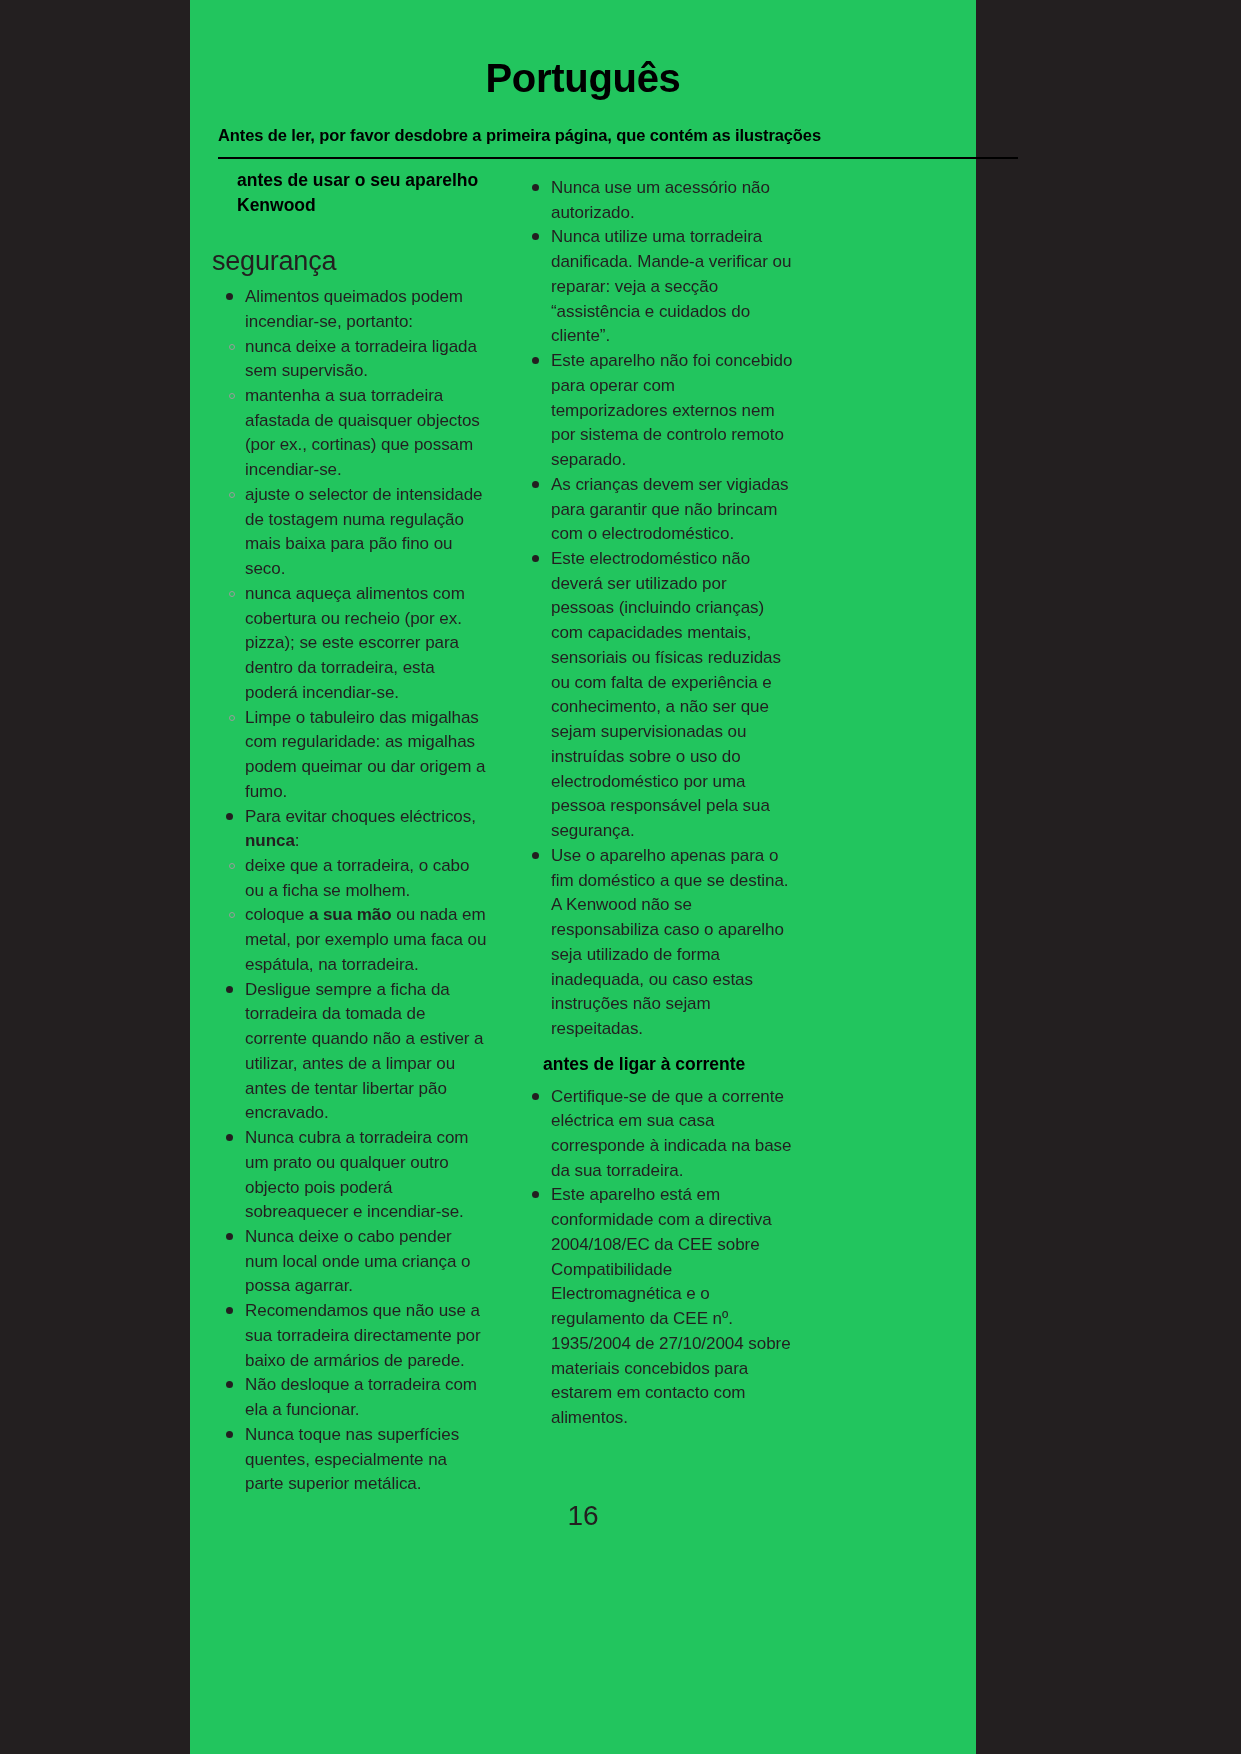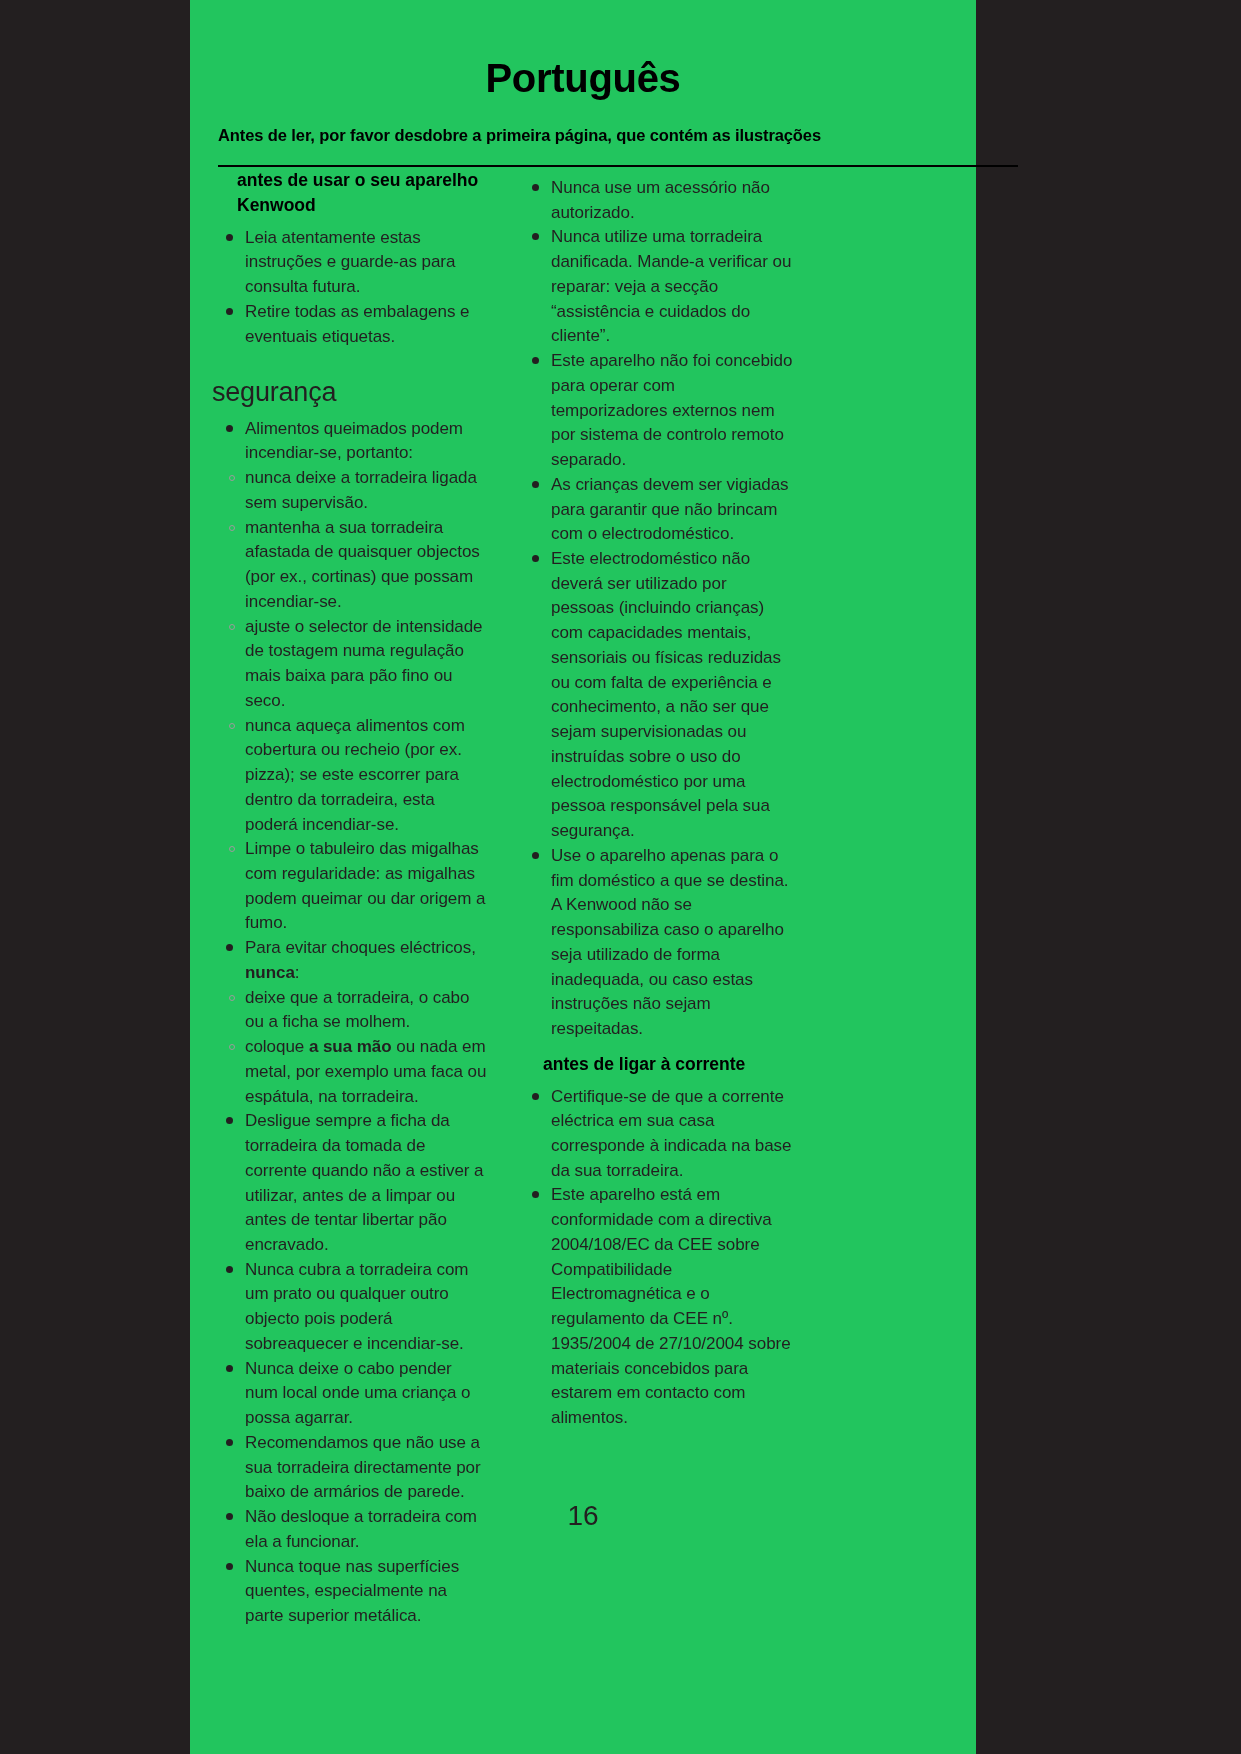"Antes de ler, por favor" .fold-note { padding-bottom: 20px -> 12px }
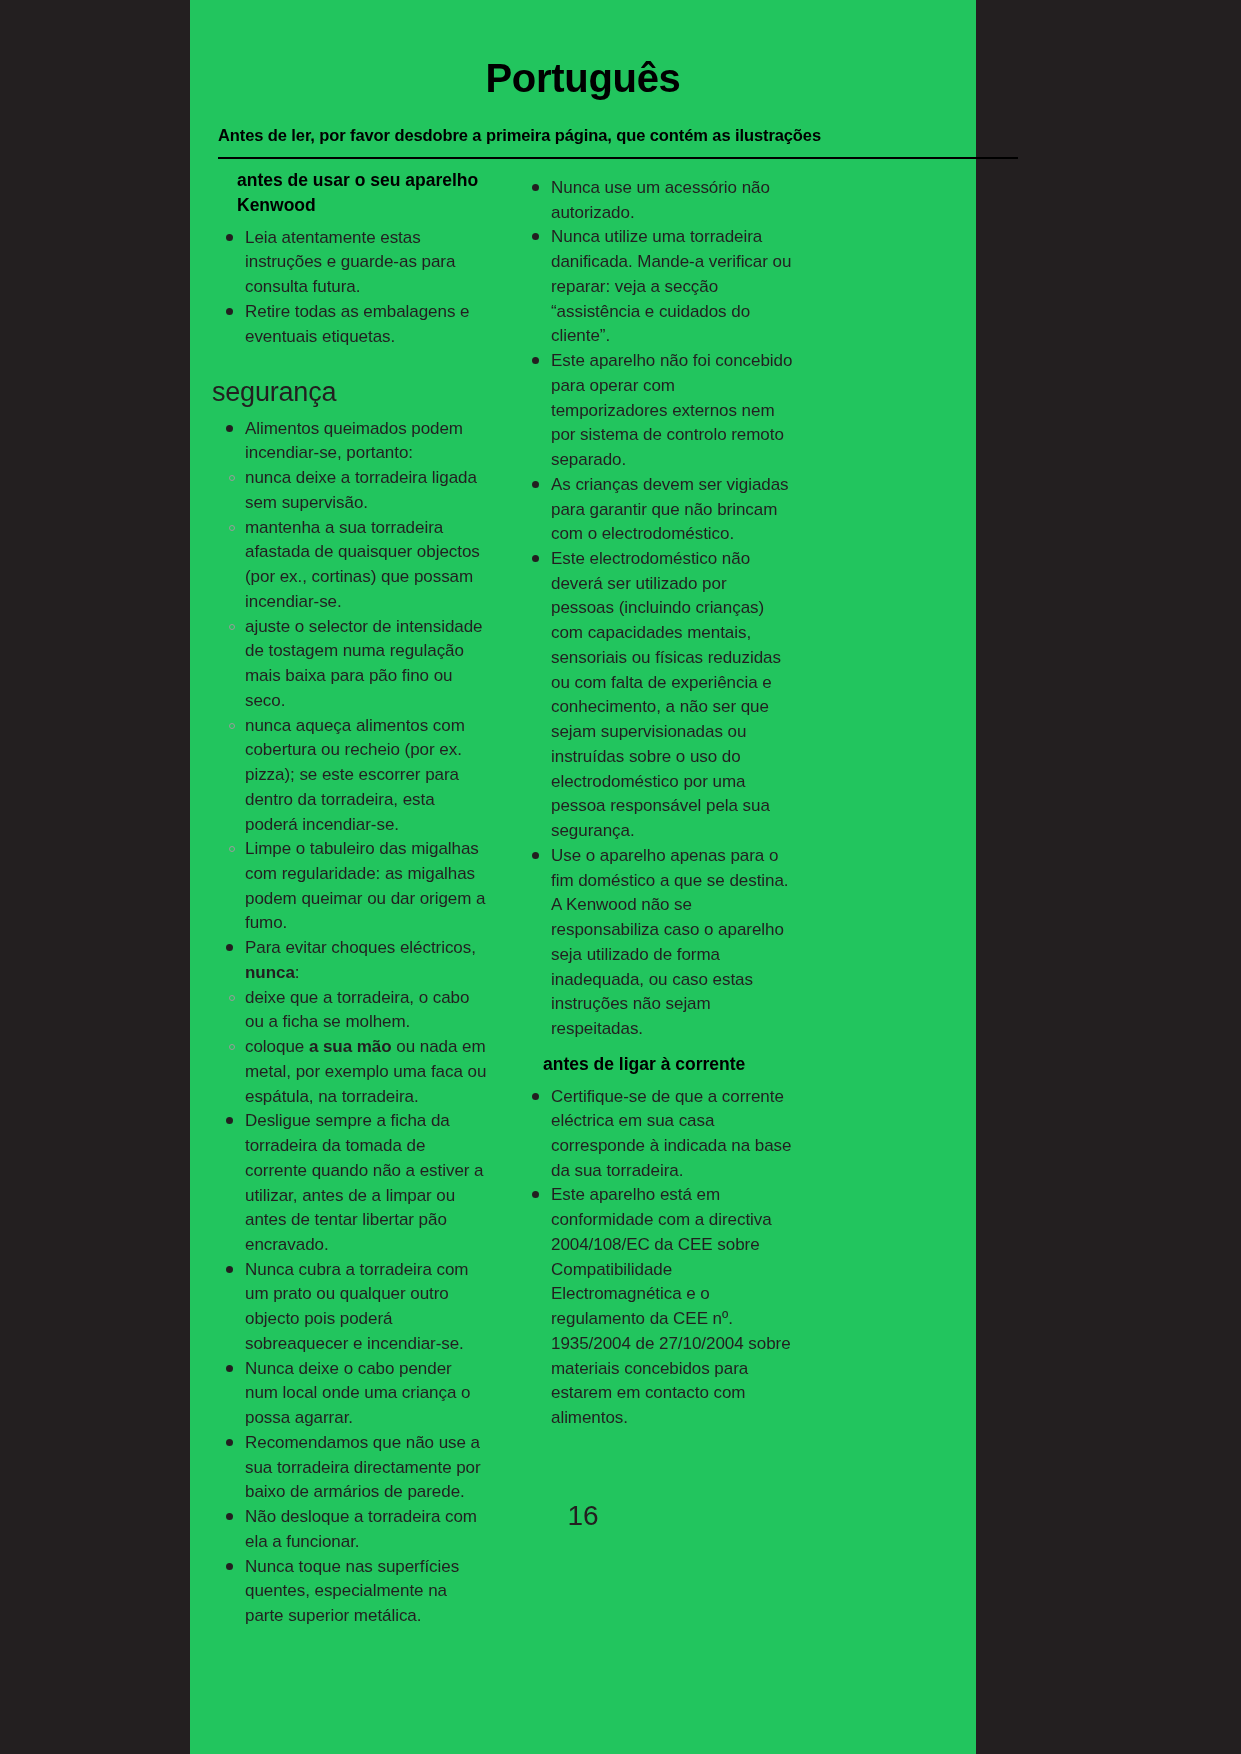"Leia atentamente estas instruções e" ul.list { html: <ul> <li>Leia atentamente estas instruções e guarde-as para consulta futura.</li> <li>Retire todas as embalagens e eventuais etiquetas.</li> </ul> -> none }
